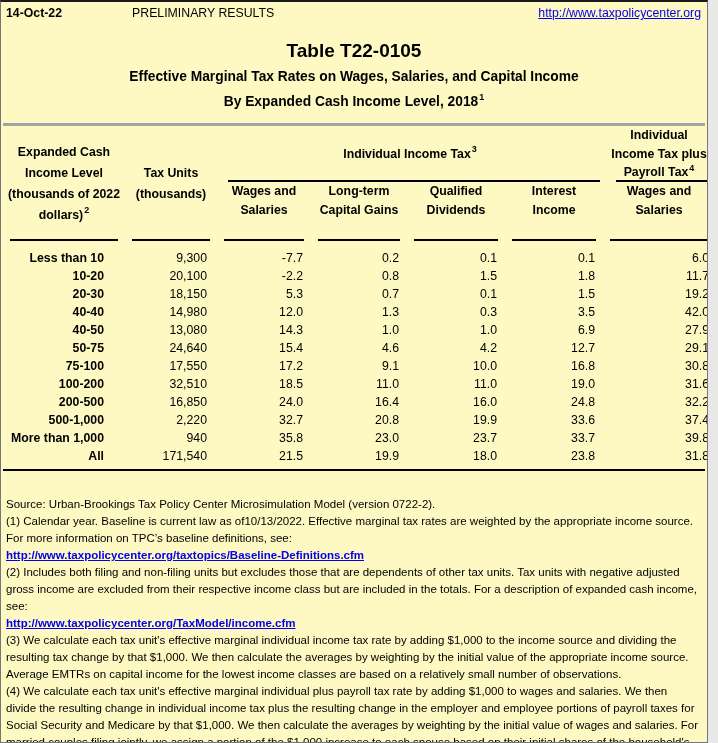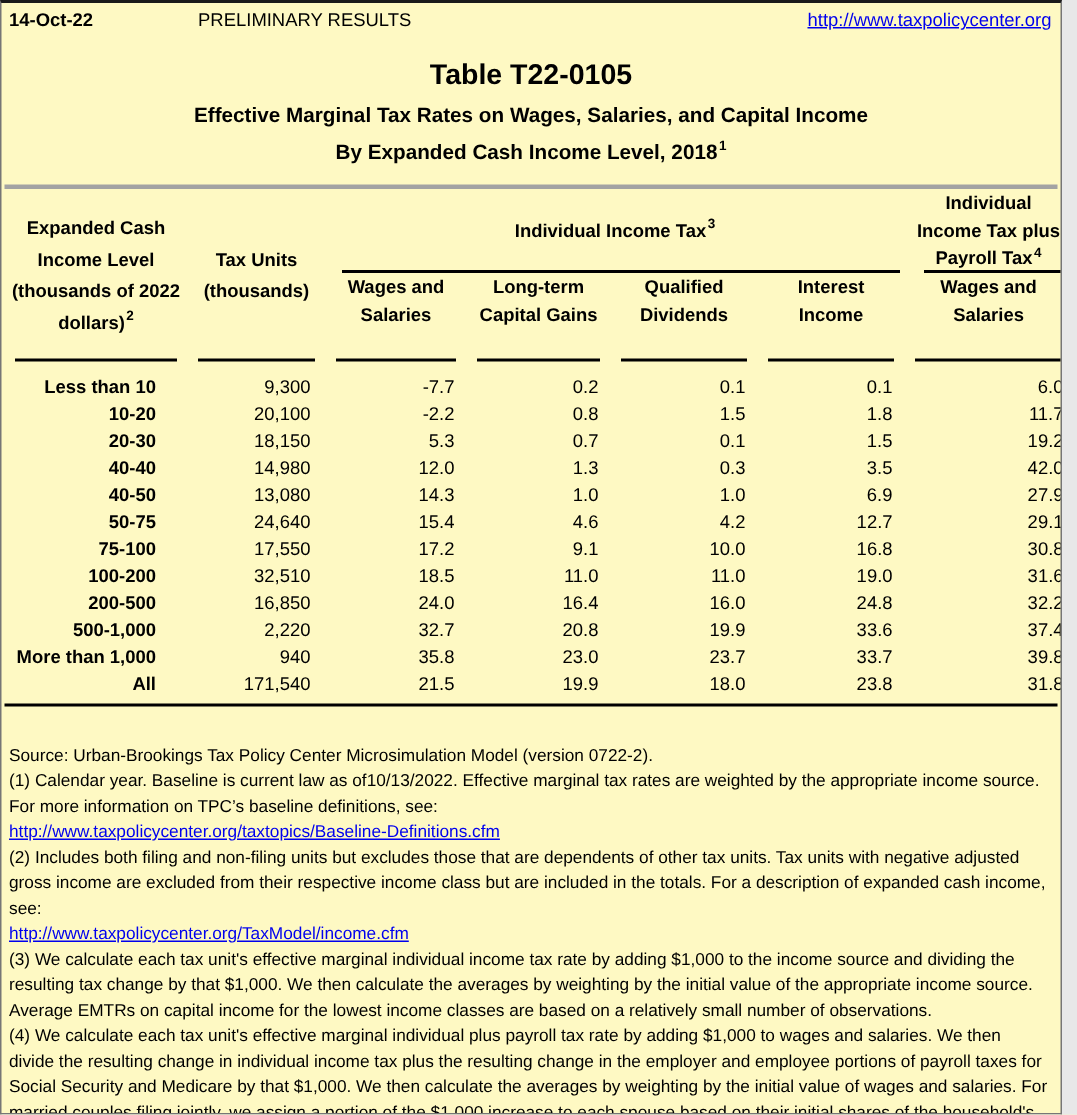"http://www.taxpolicycenter.org/taxtopics" a.fnlink { font-weight: none -> bold }
